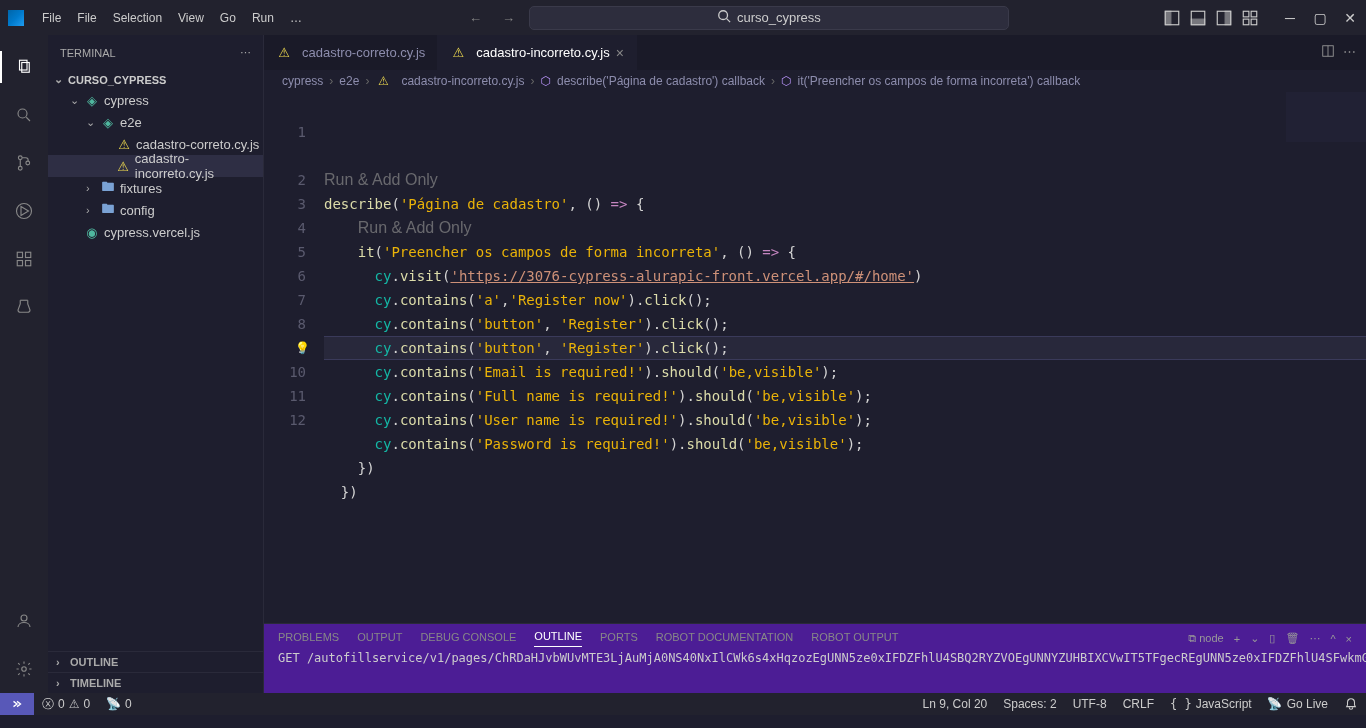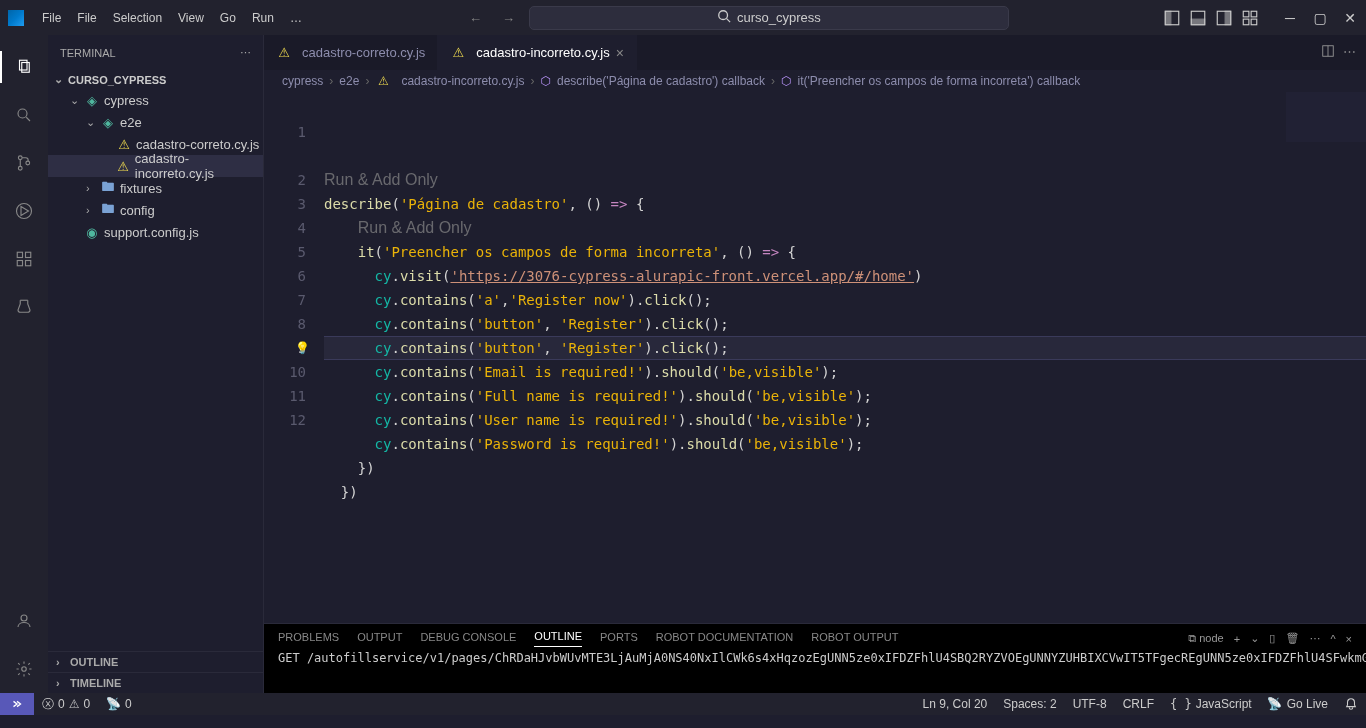"support.config.js" span { text: support.config.js -> cypress.vercel.js }
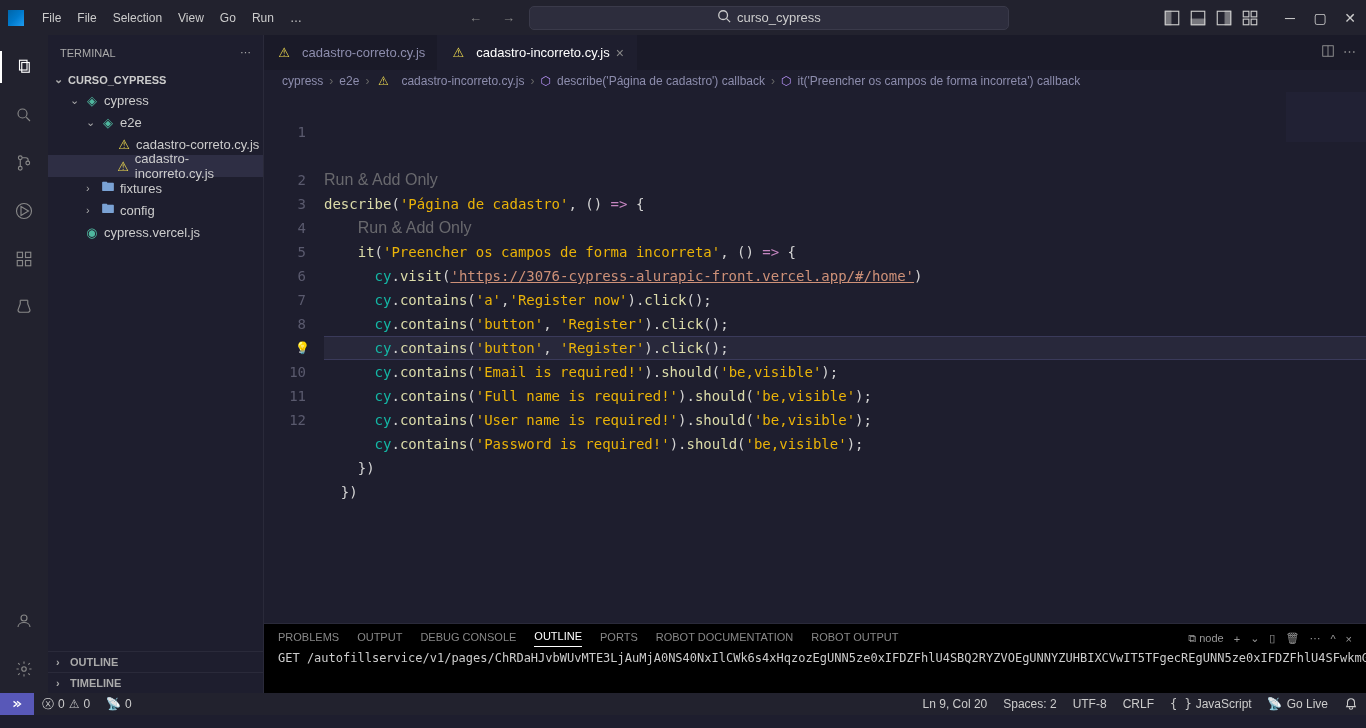"PROBLEMS" .panel { background: #000000 -> #4c1d95 }
